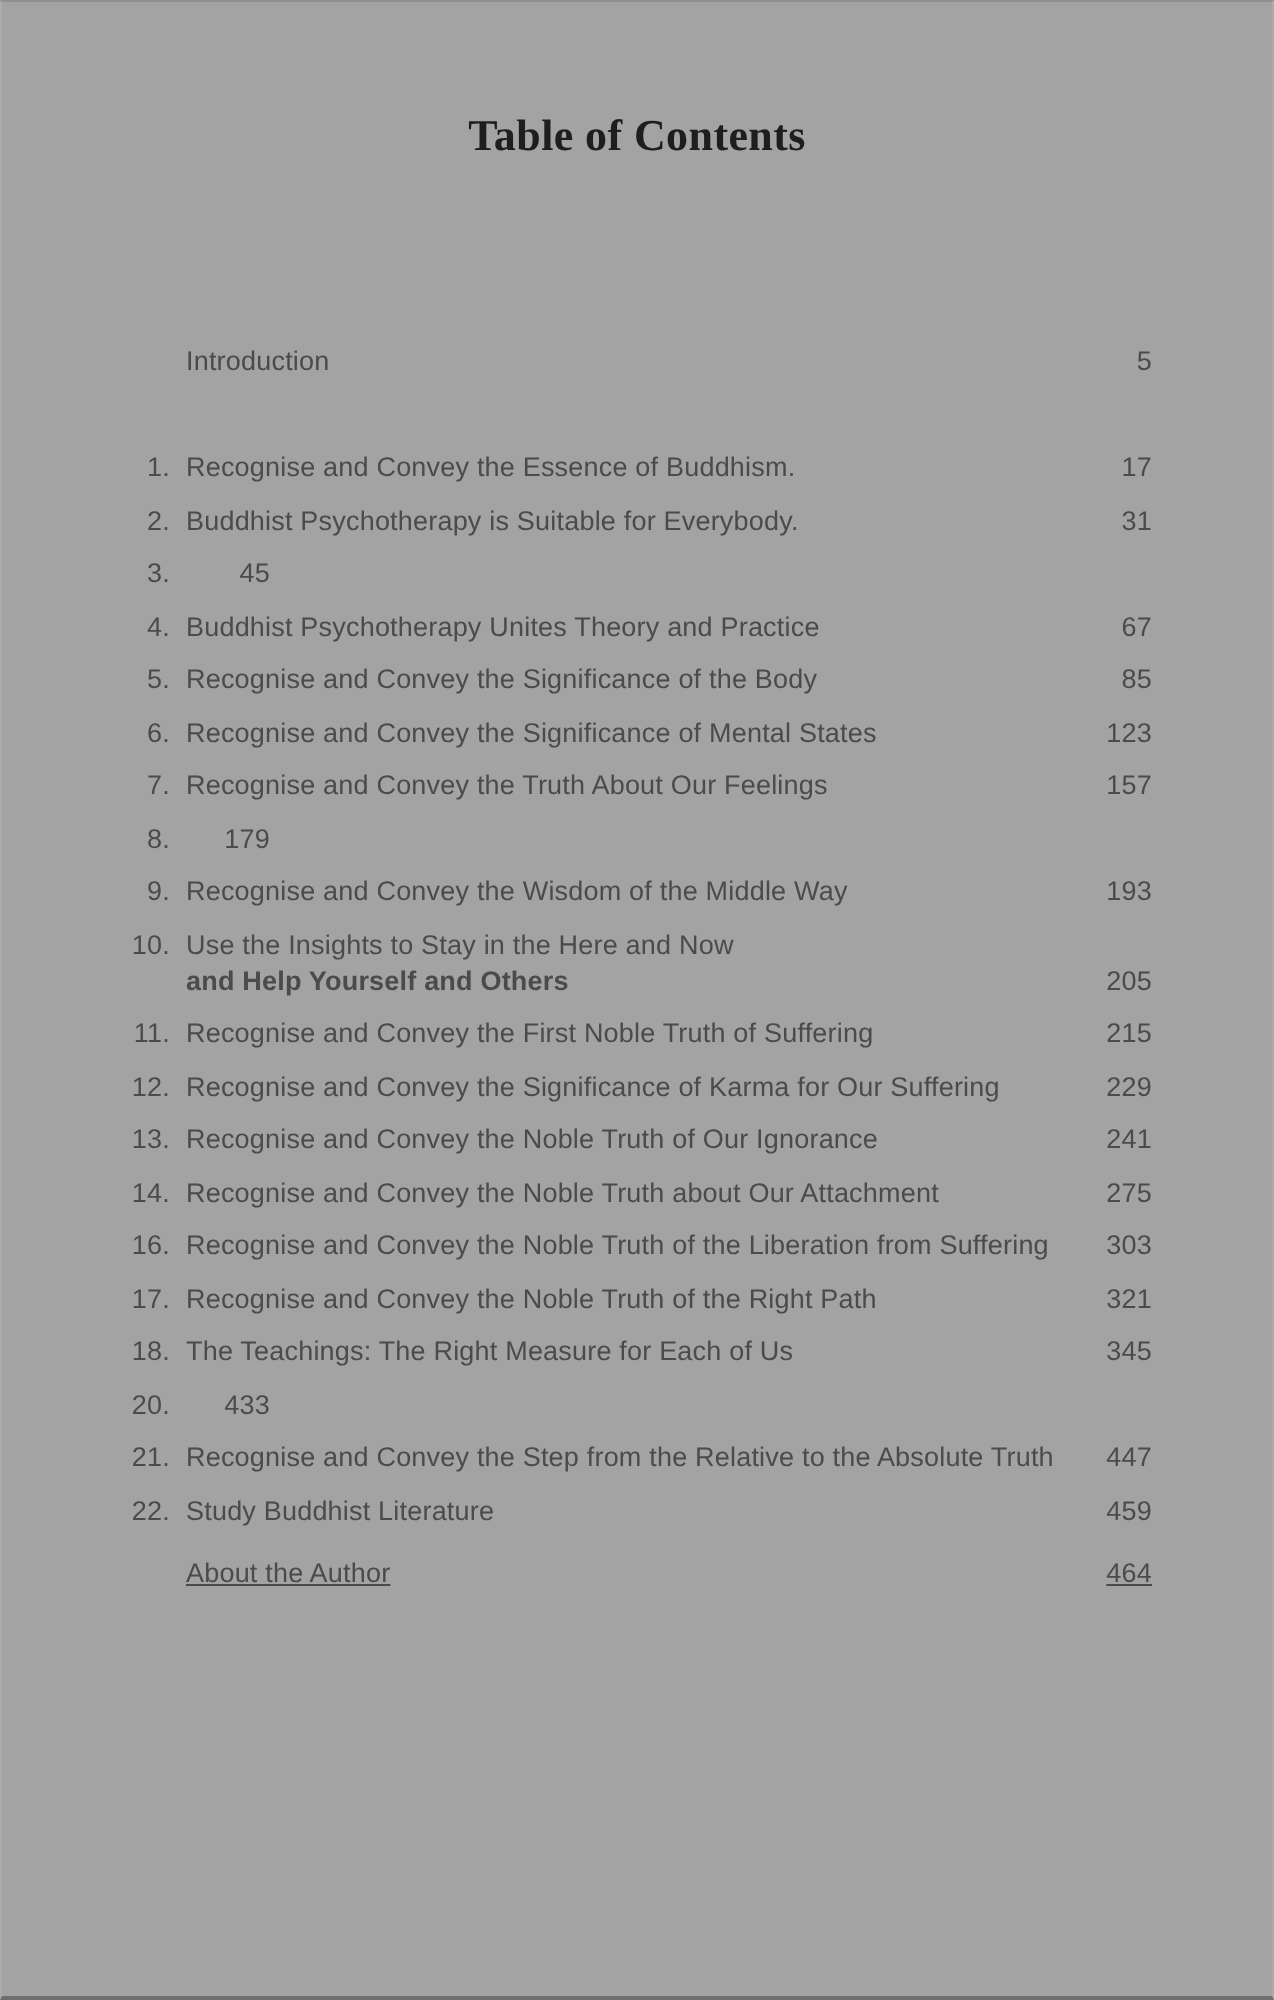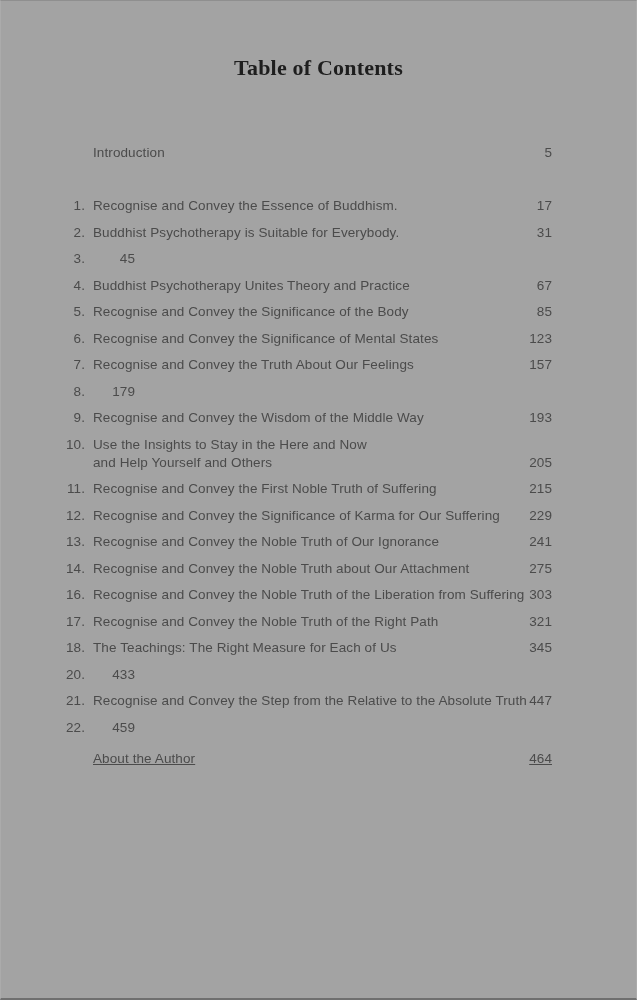"Introduction" .toc-list { margin-top: 64px -> 92px; padding: 0 84px 0 62px -> 0 60px 0 62px }
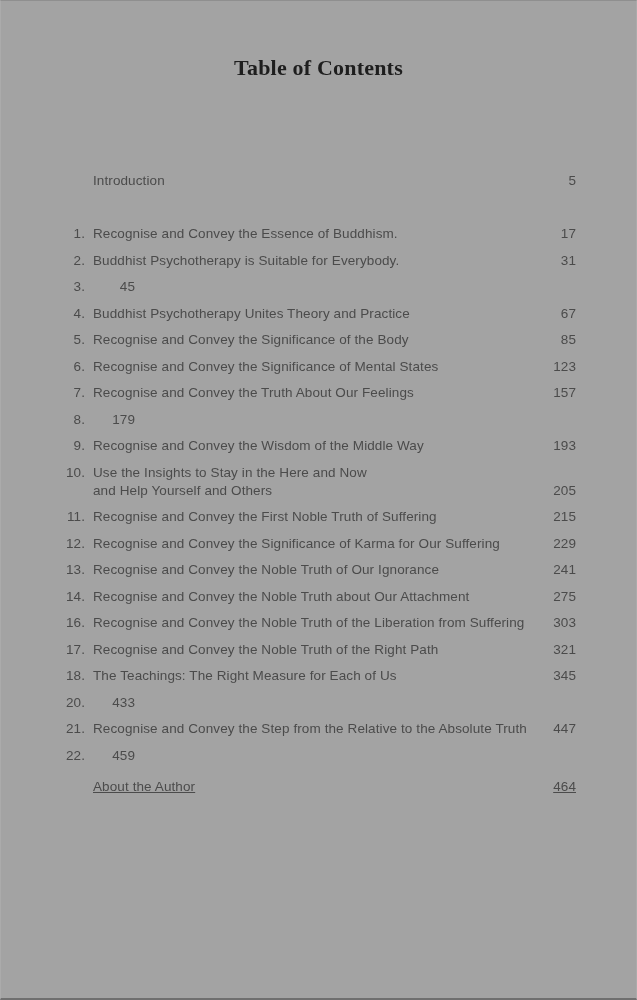"and Help Yourself and Others" .toc-row .entry-title div { font-weight: none -> bold }
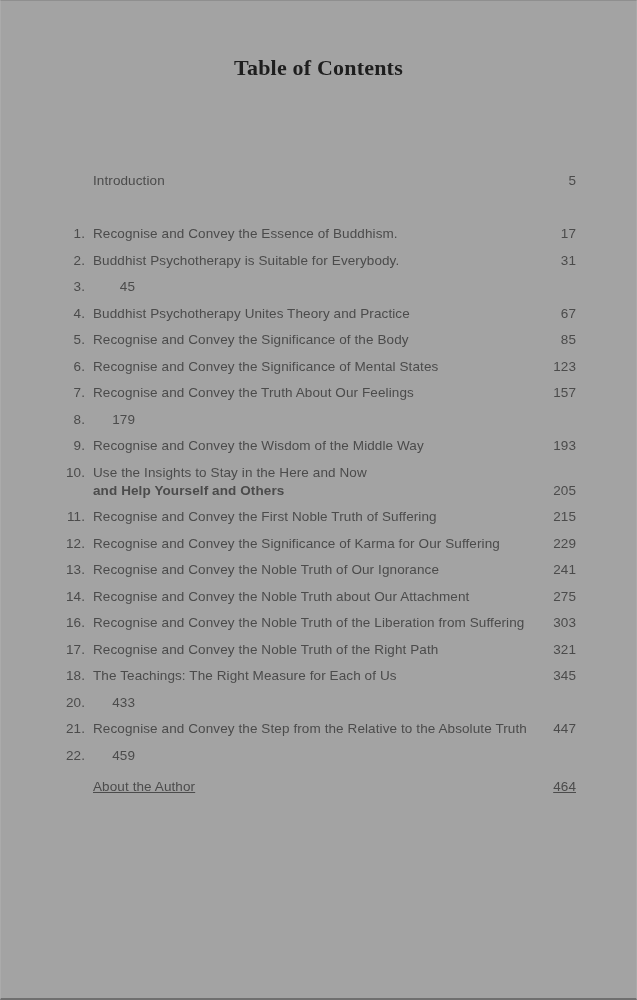"Study Buddhist Literature" span.entry-title { html: none -> <span>Study Buddhist Literature</span> }
